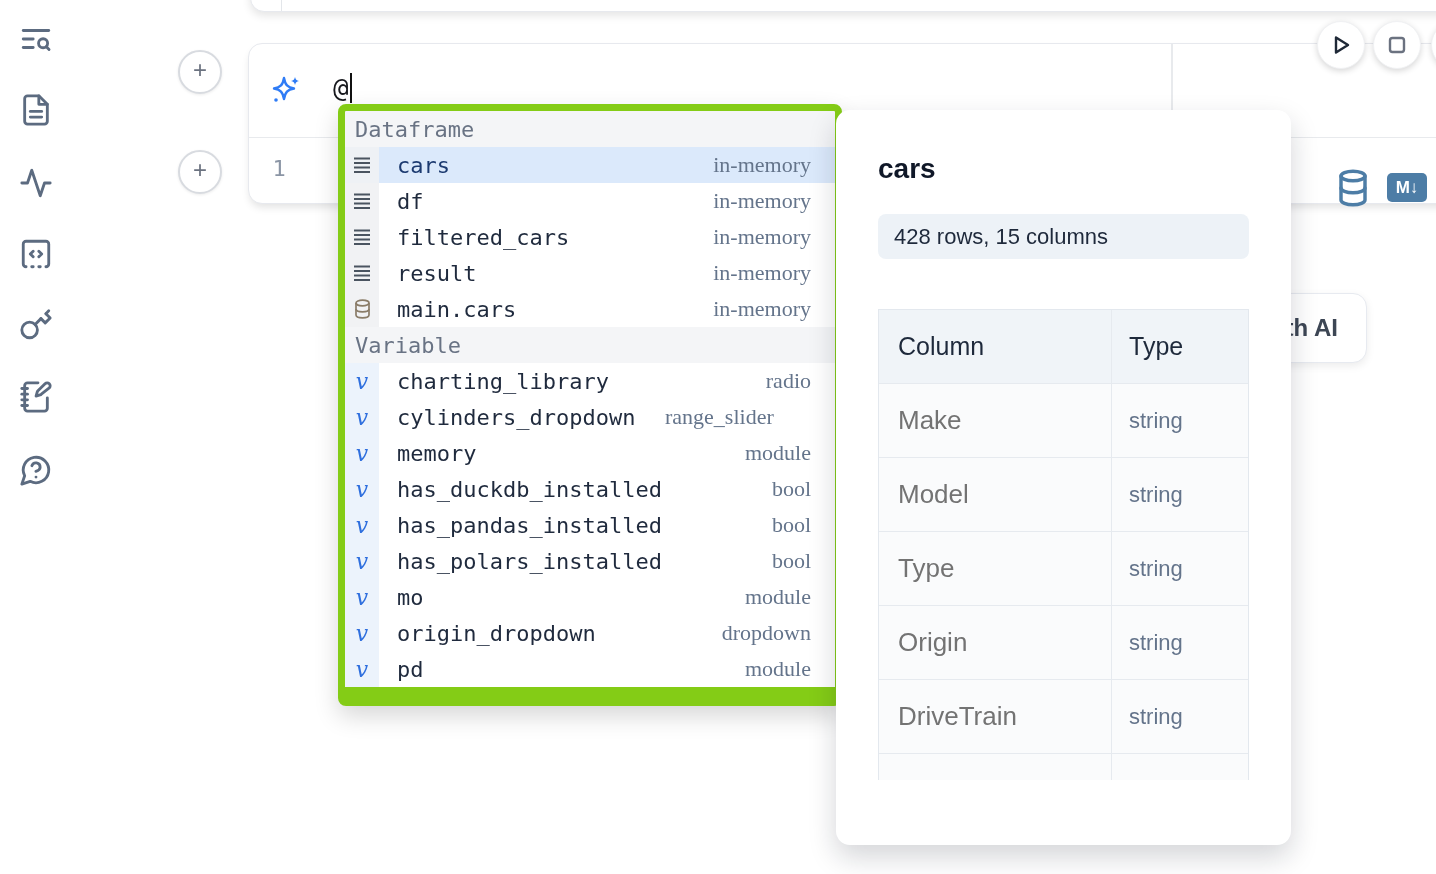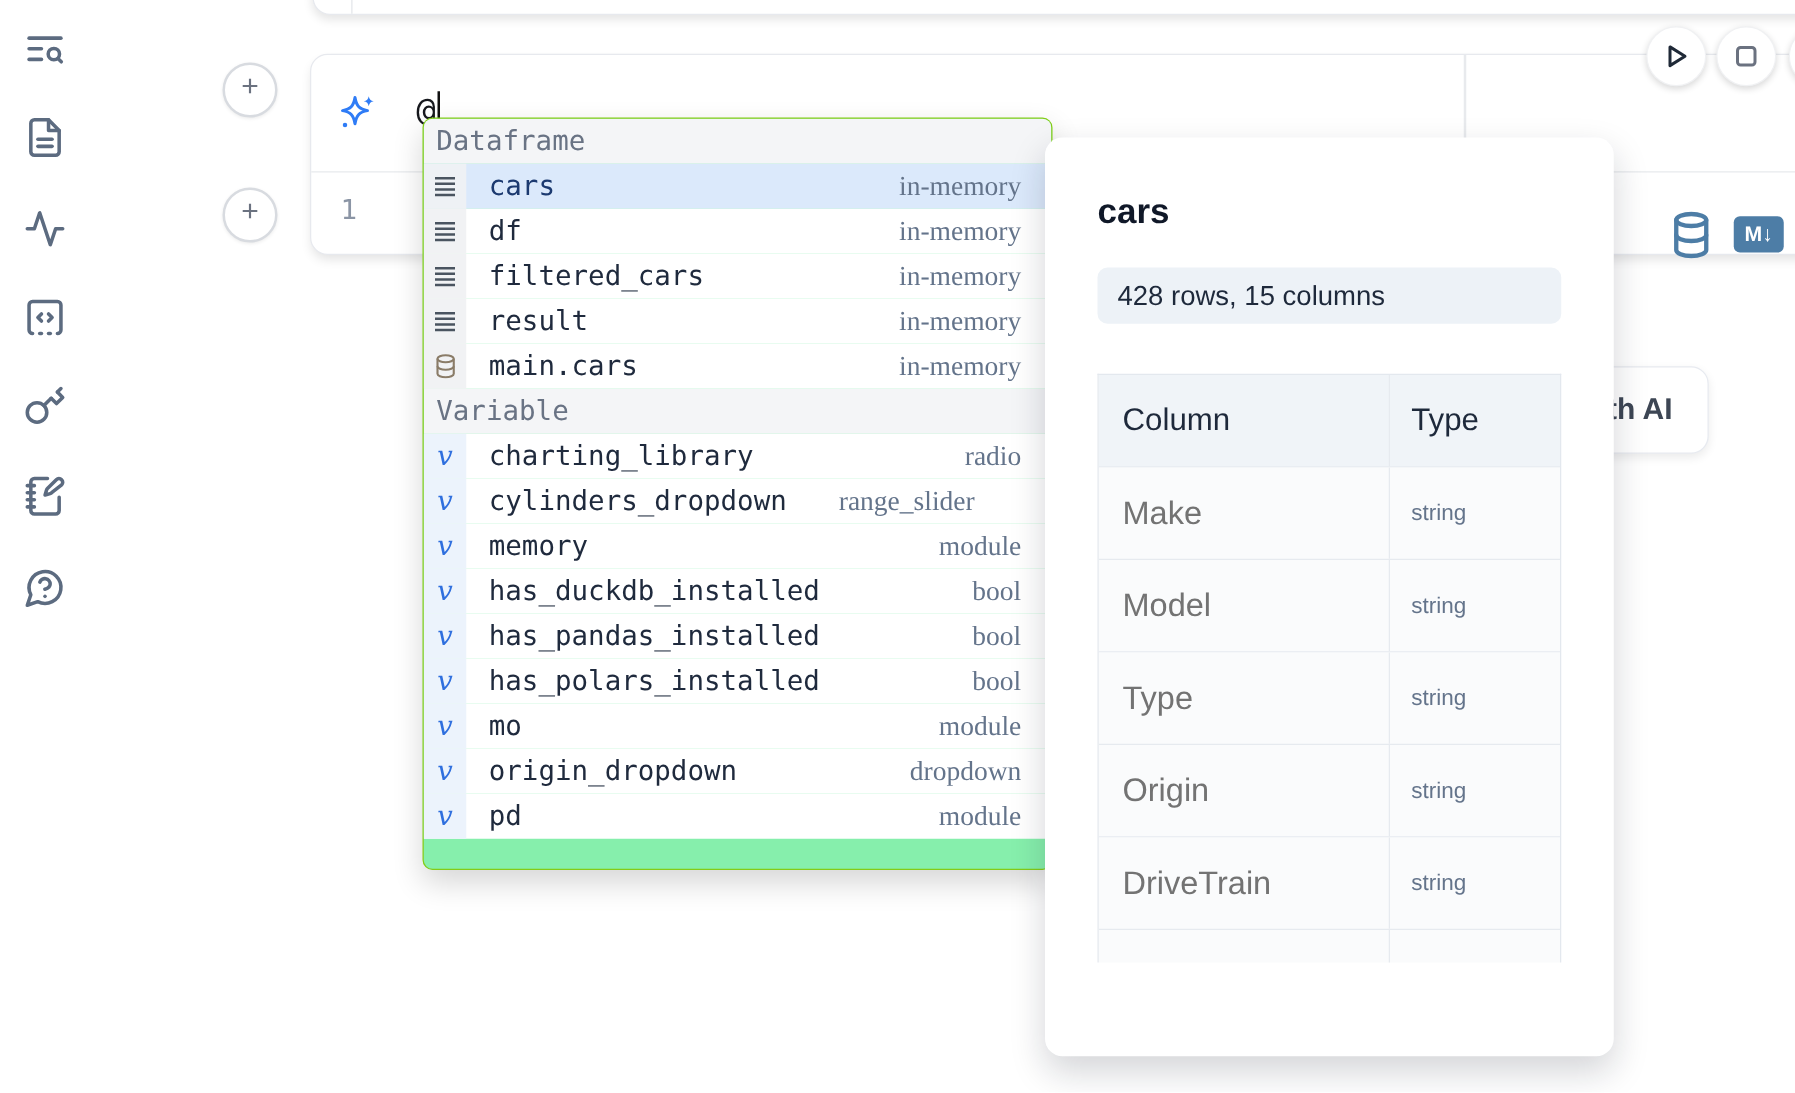"Dataframe" .popup { background: #86efac -> #84cc16; border: 1px solid #84cc16 -> 7px solid #84cc16; top: 94px -> 104px }
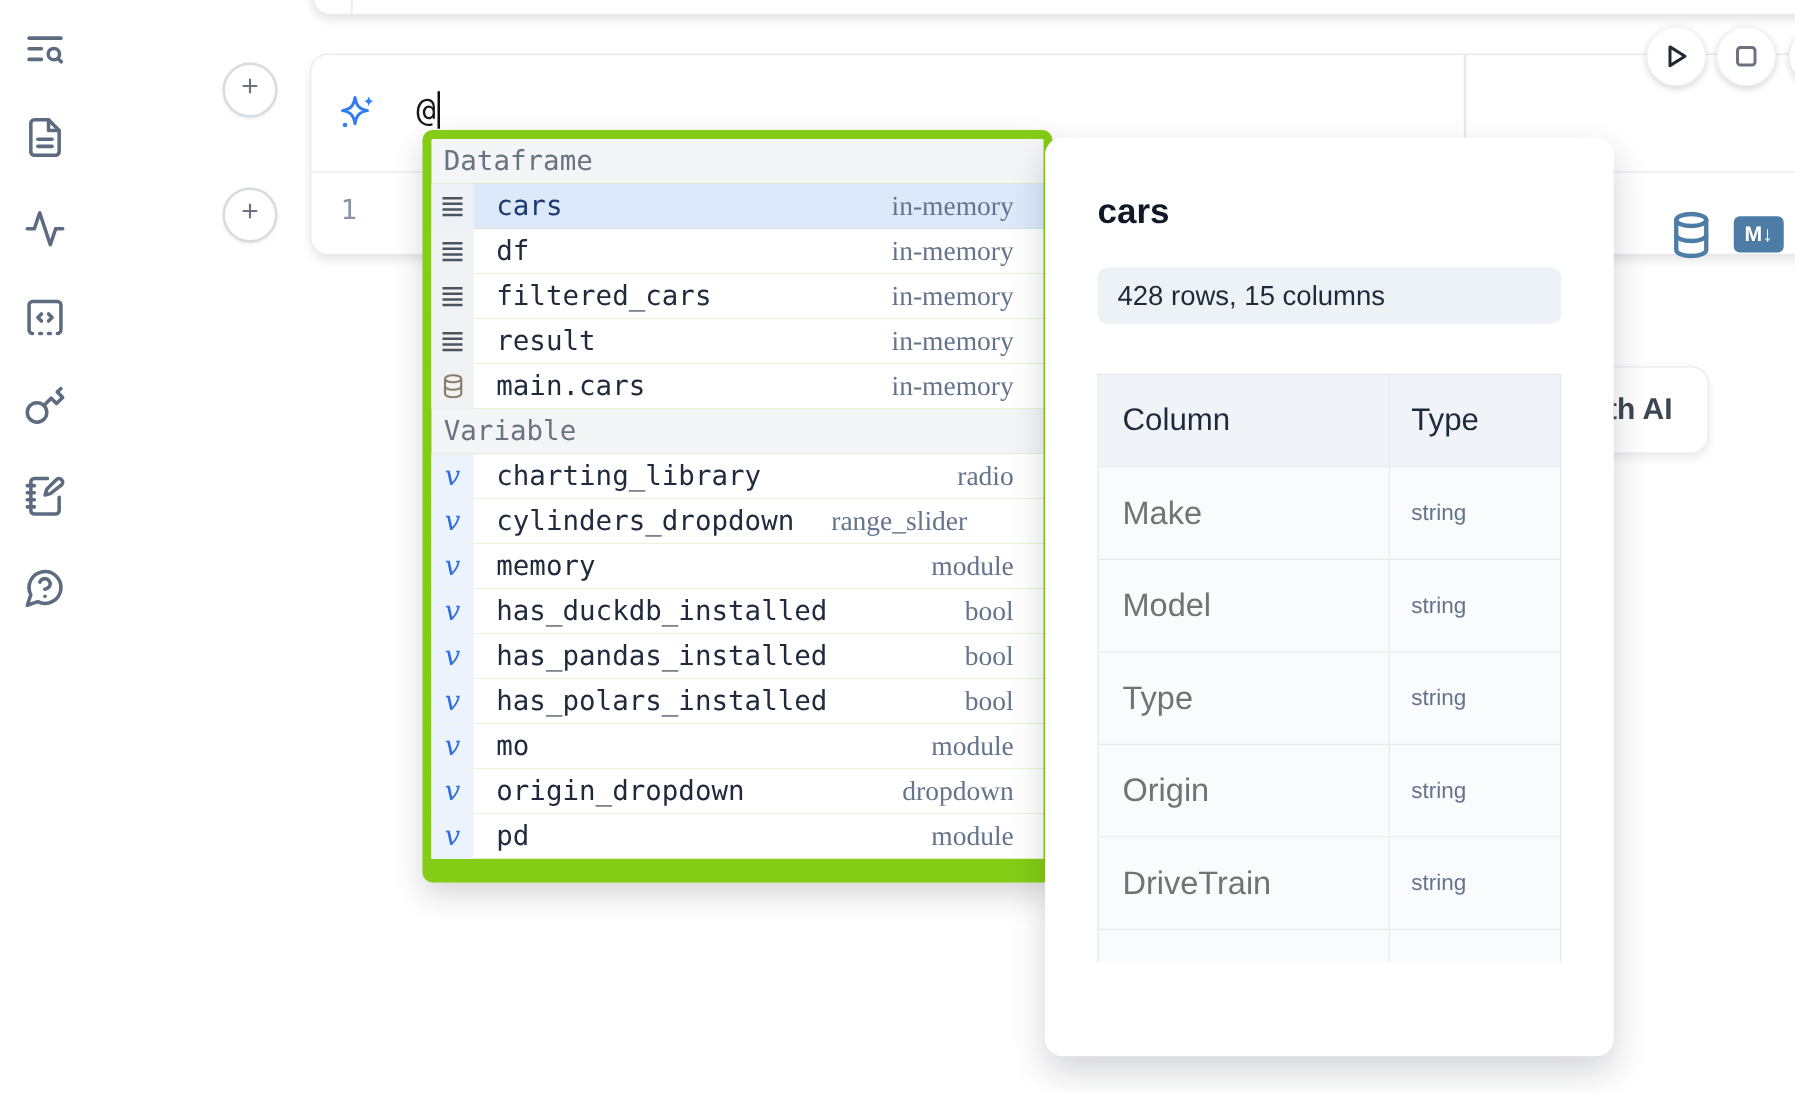"Column" .ptable { margin-top: 40px -> 50px }
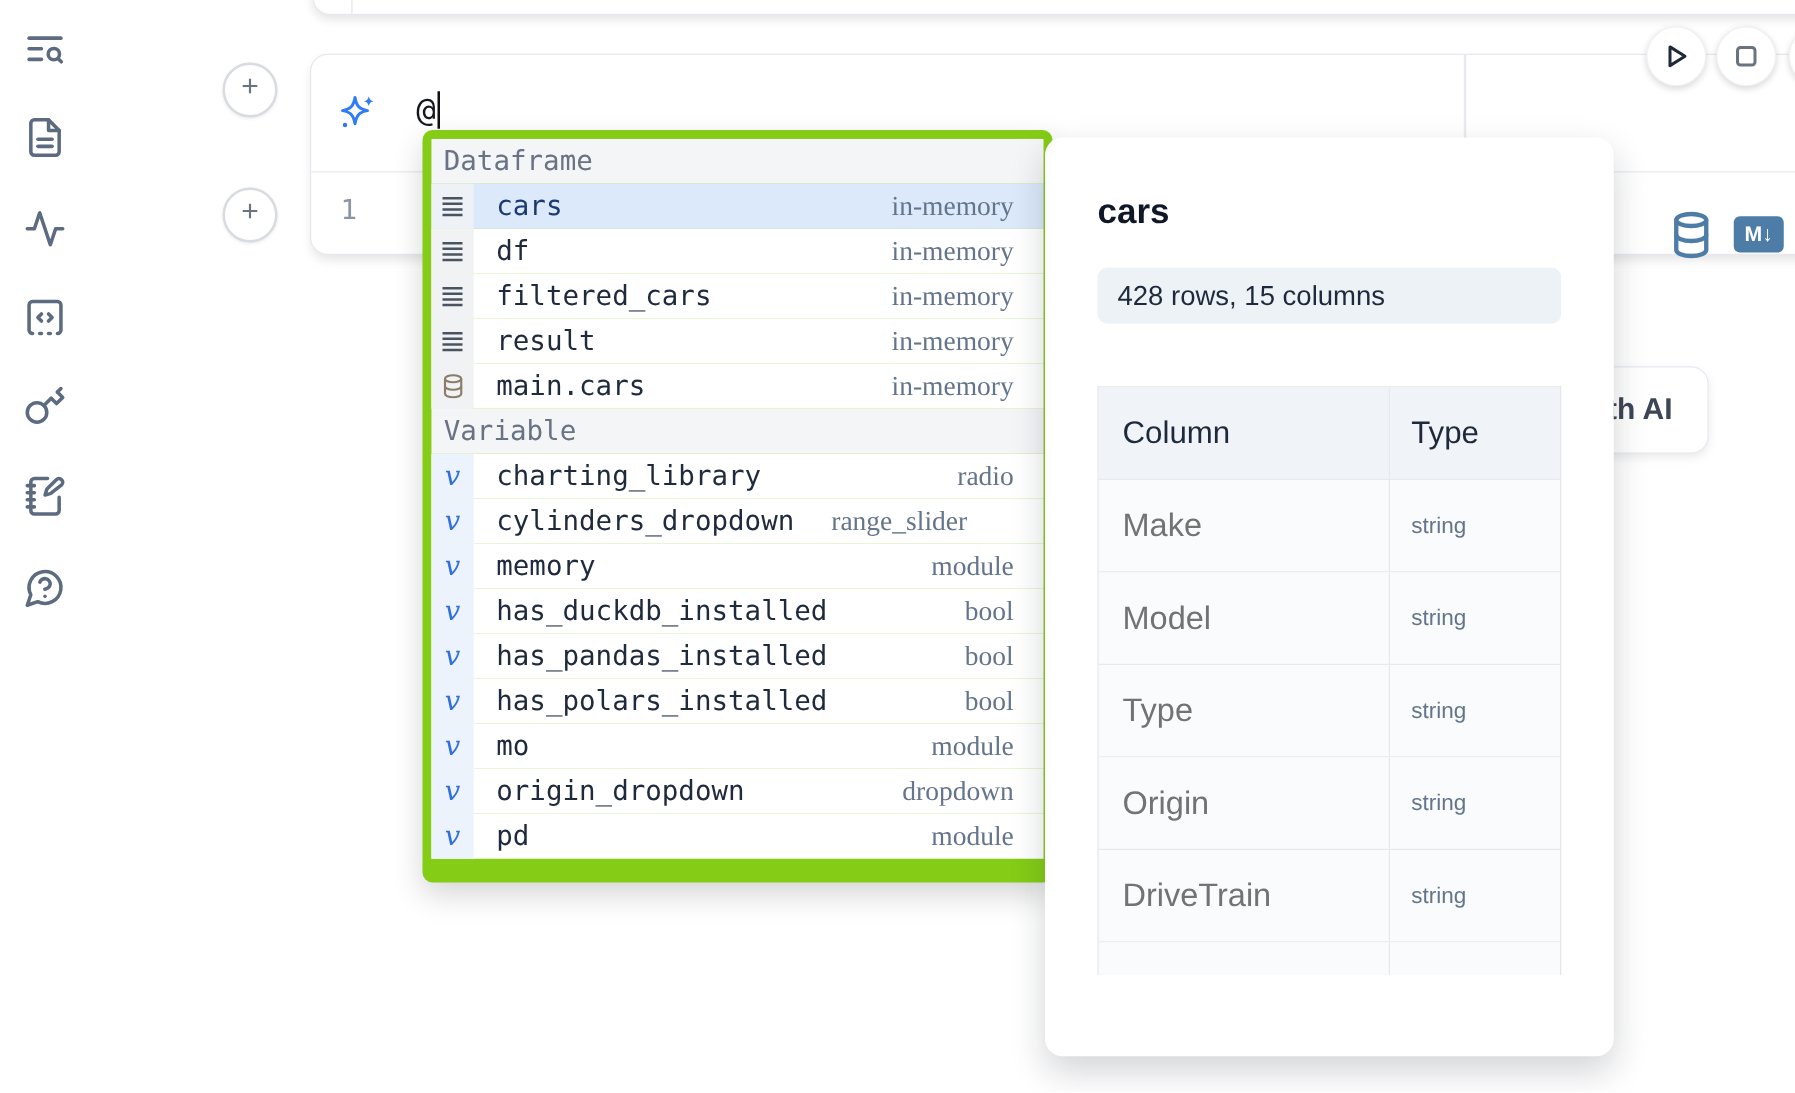"string" .prow .coltype { font-size: 18px -> 22px }
